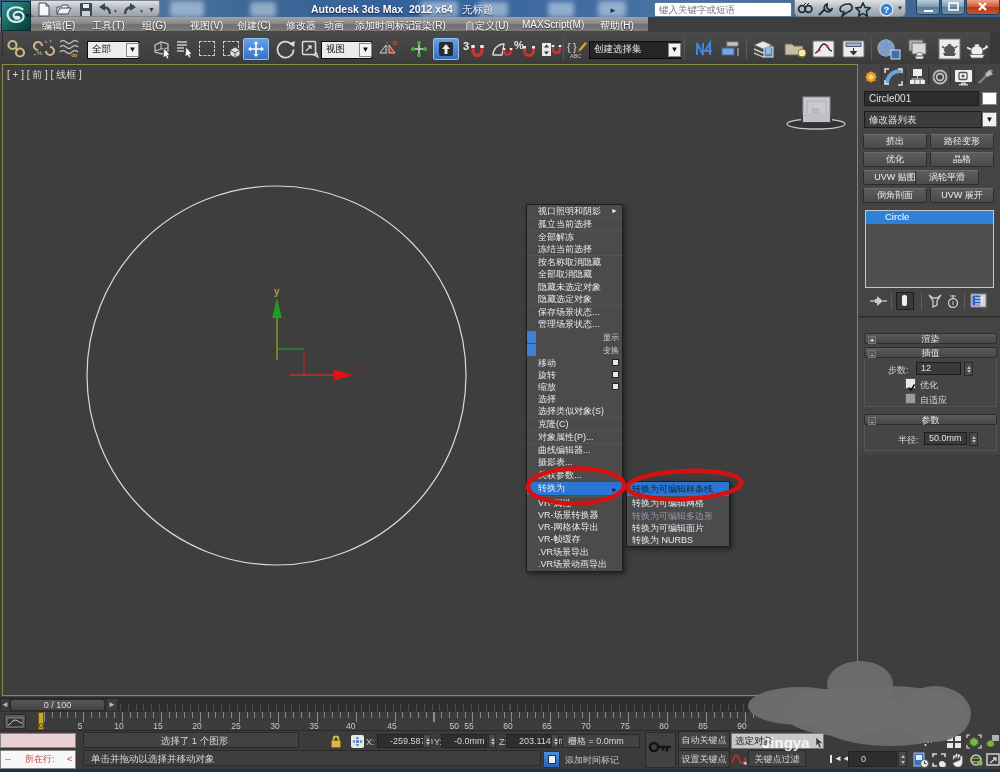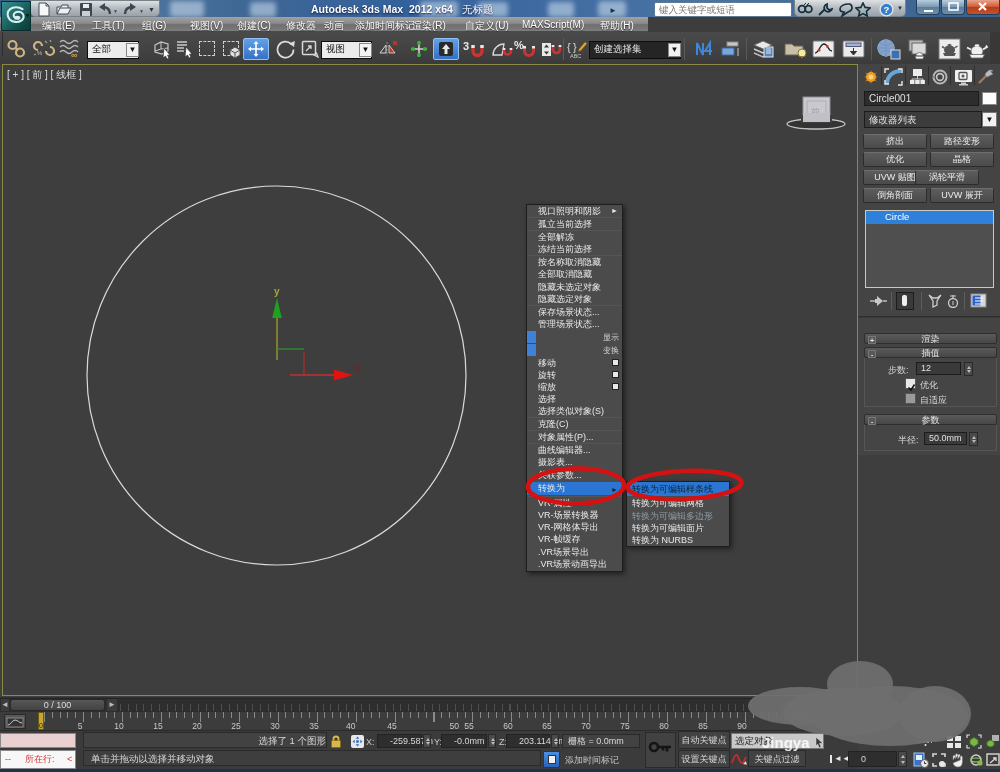"选择了 1 个图形" div.sbtn { text-align: right -> center; width: 244px -> 216px }
